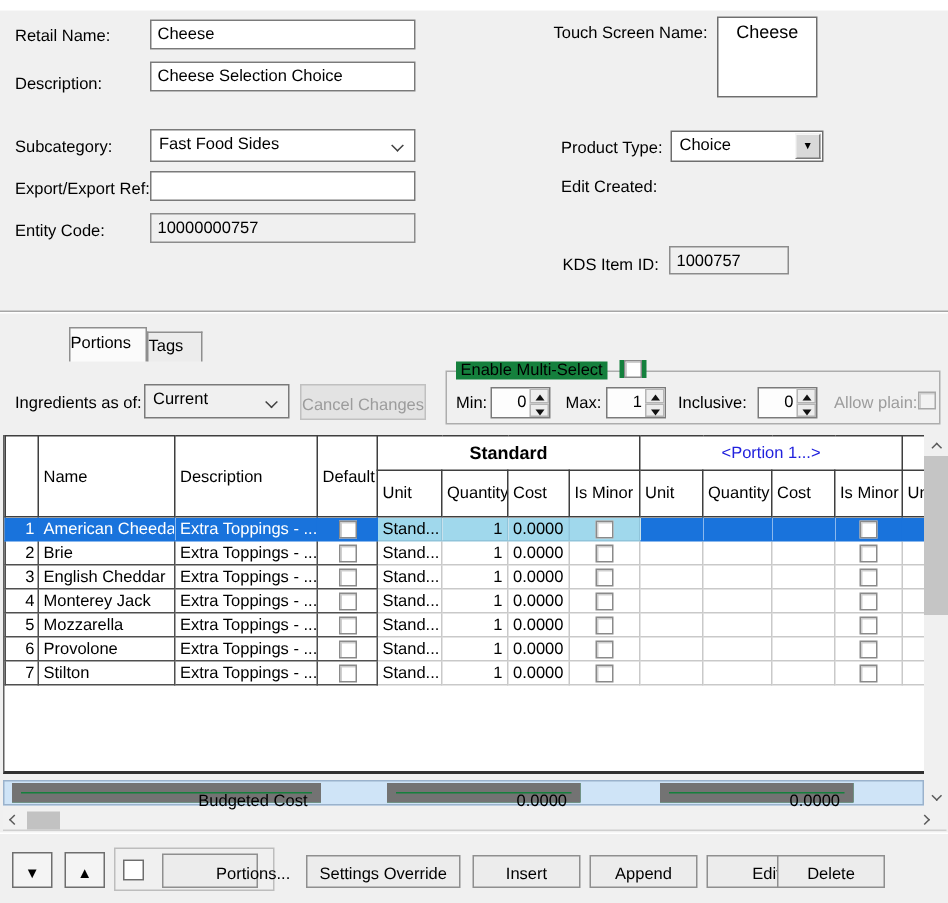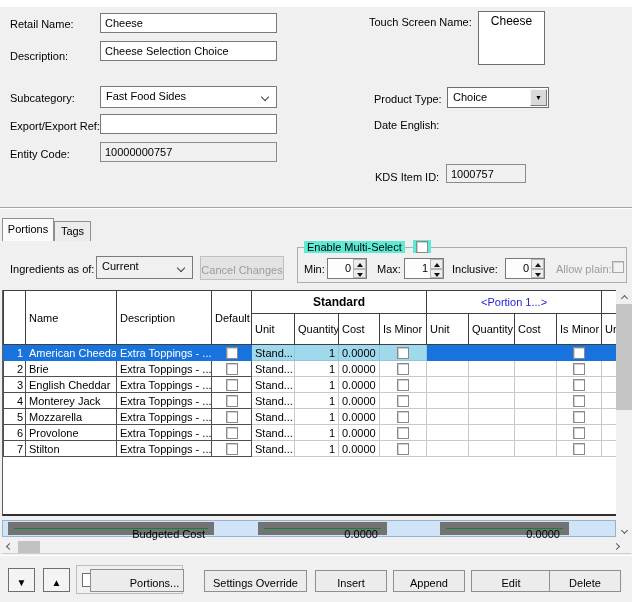"Date English:" span.lbl { text: Date English -> Edit Created }
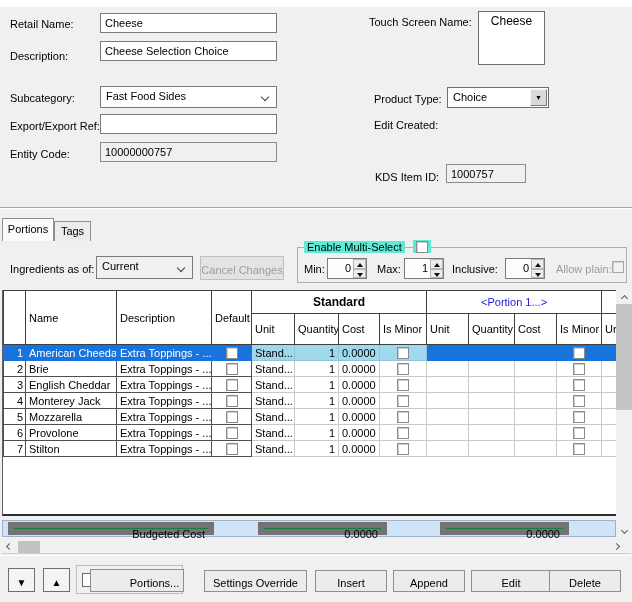"Portions" .tab { margin-left: none -> 44px; text-align: center -> none }
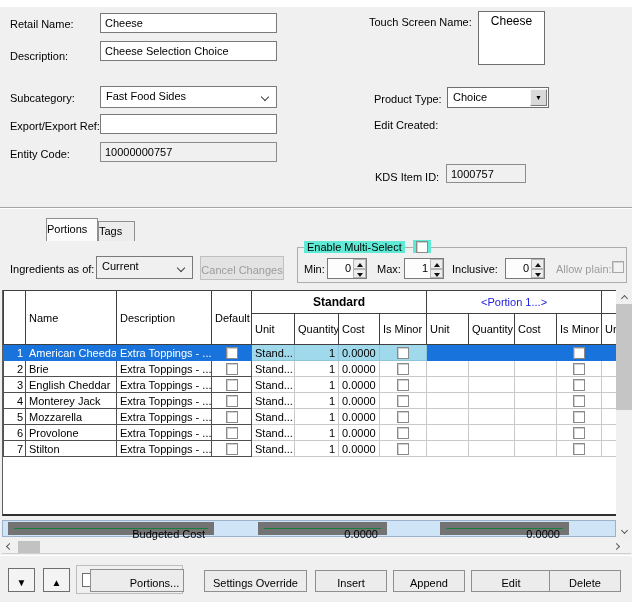"Enable Multi-Select" .gb-title { background: #5eead4 -> #15803d }
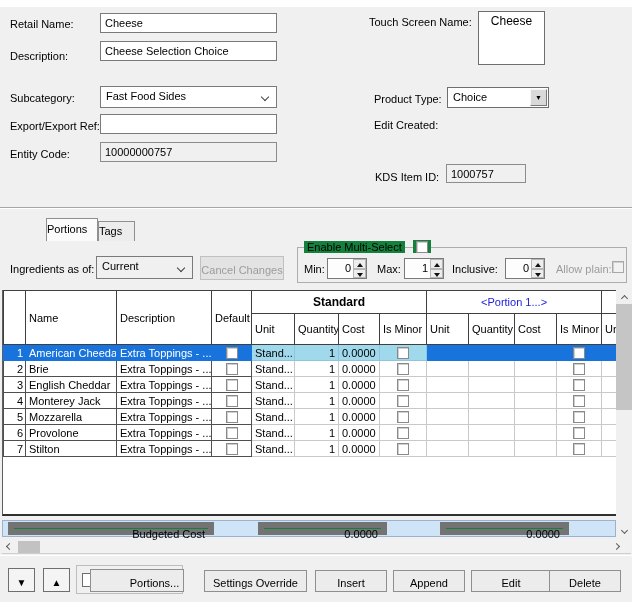"Portions..." button.btn { left: 90px -> 108px; width: 94px -> 64px }
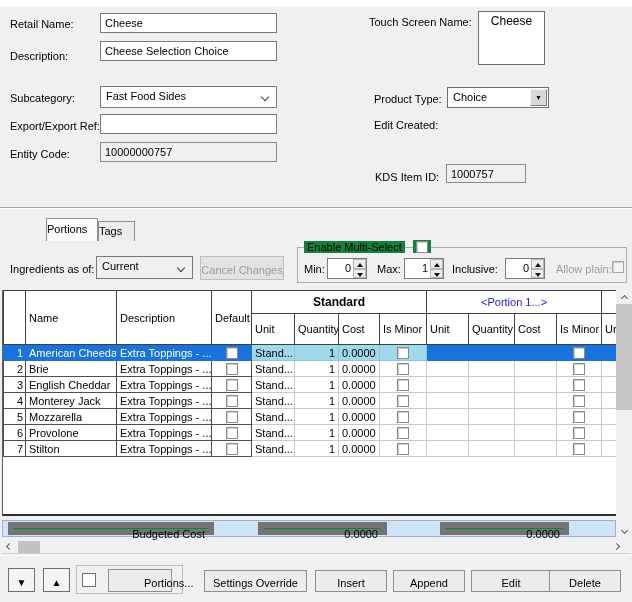"Delete" button.btn { left: 549px -> 518px }
